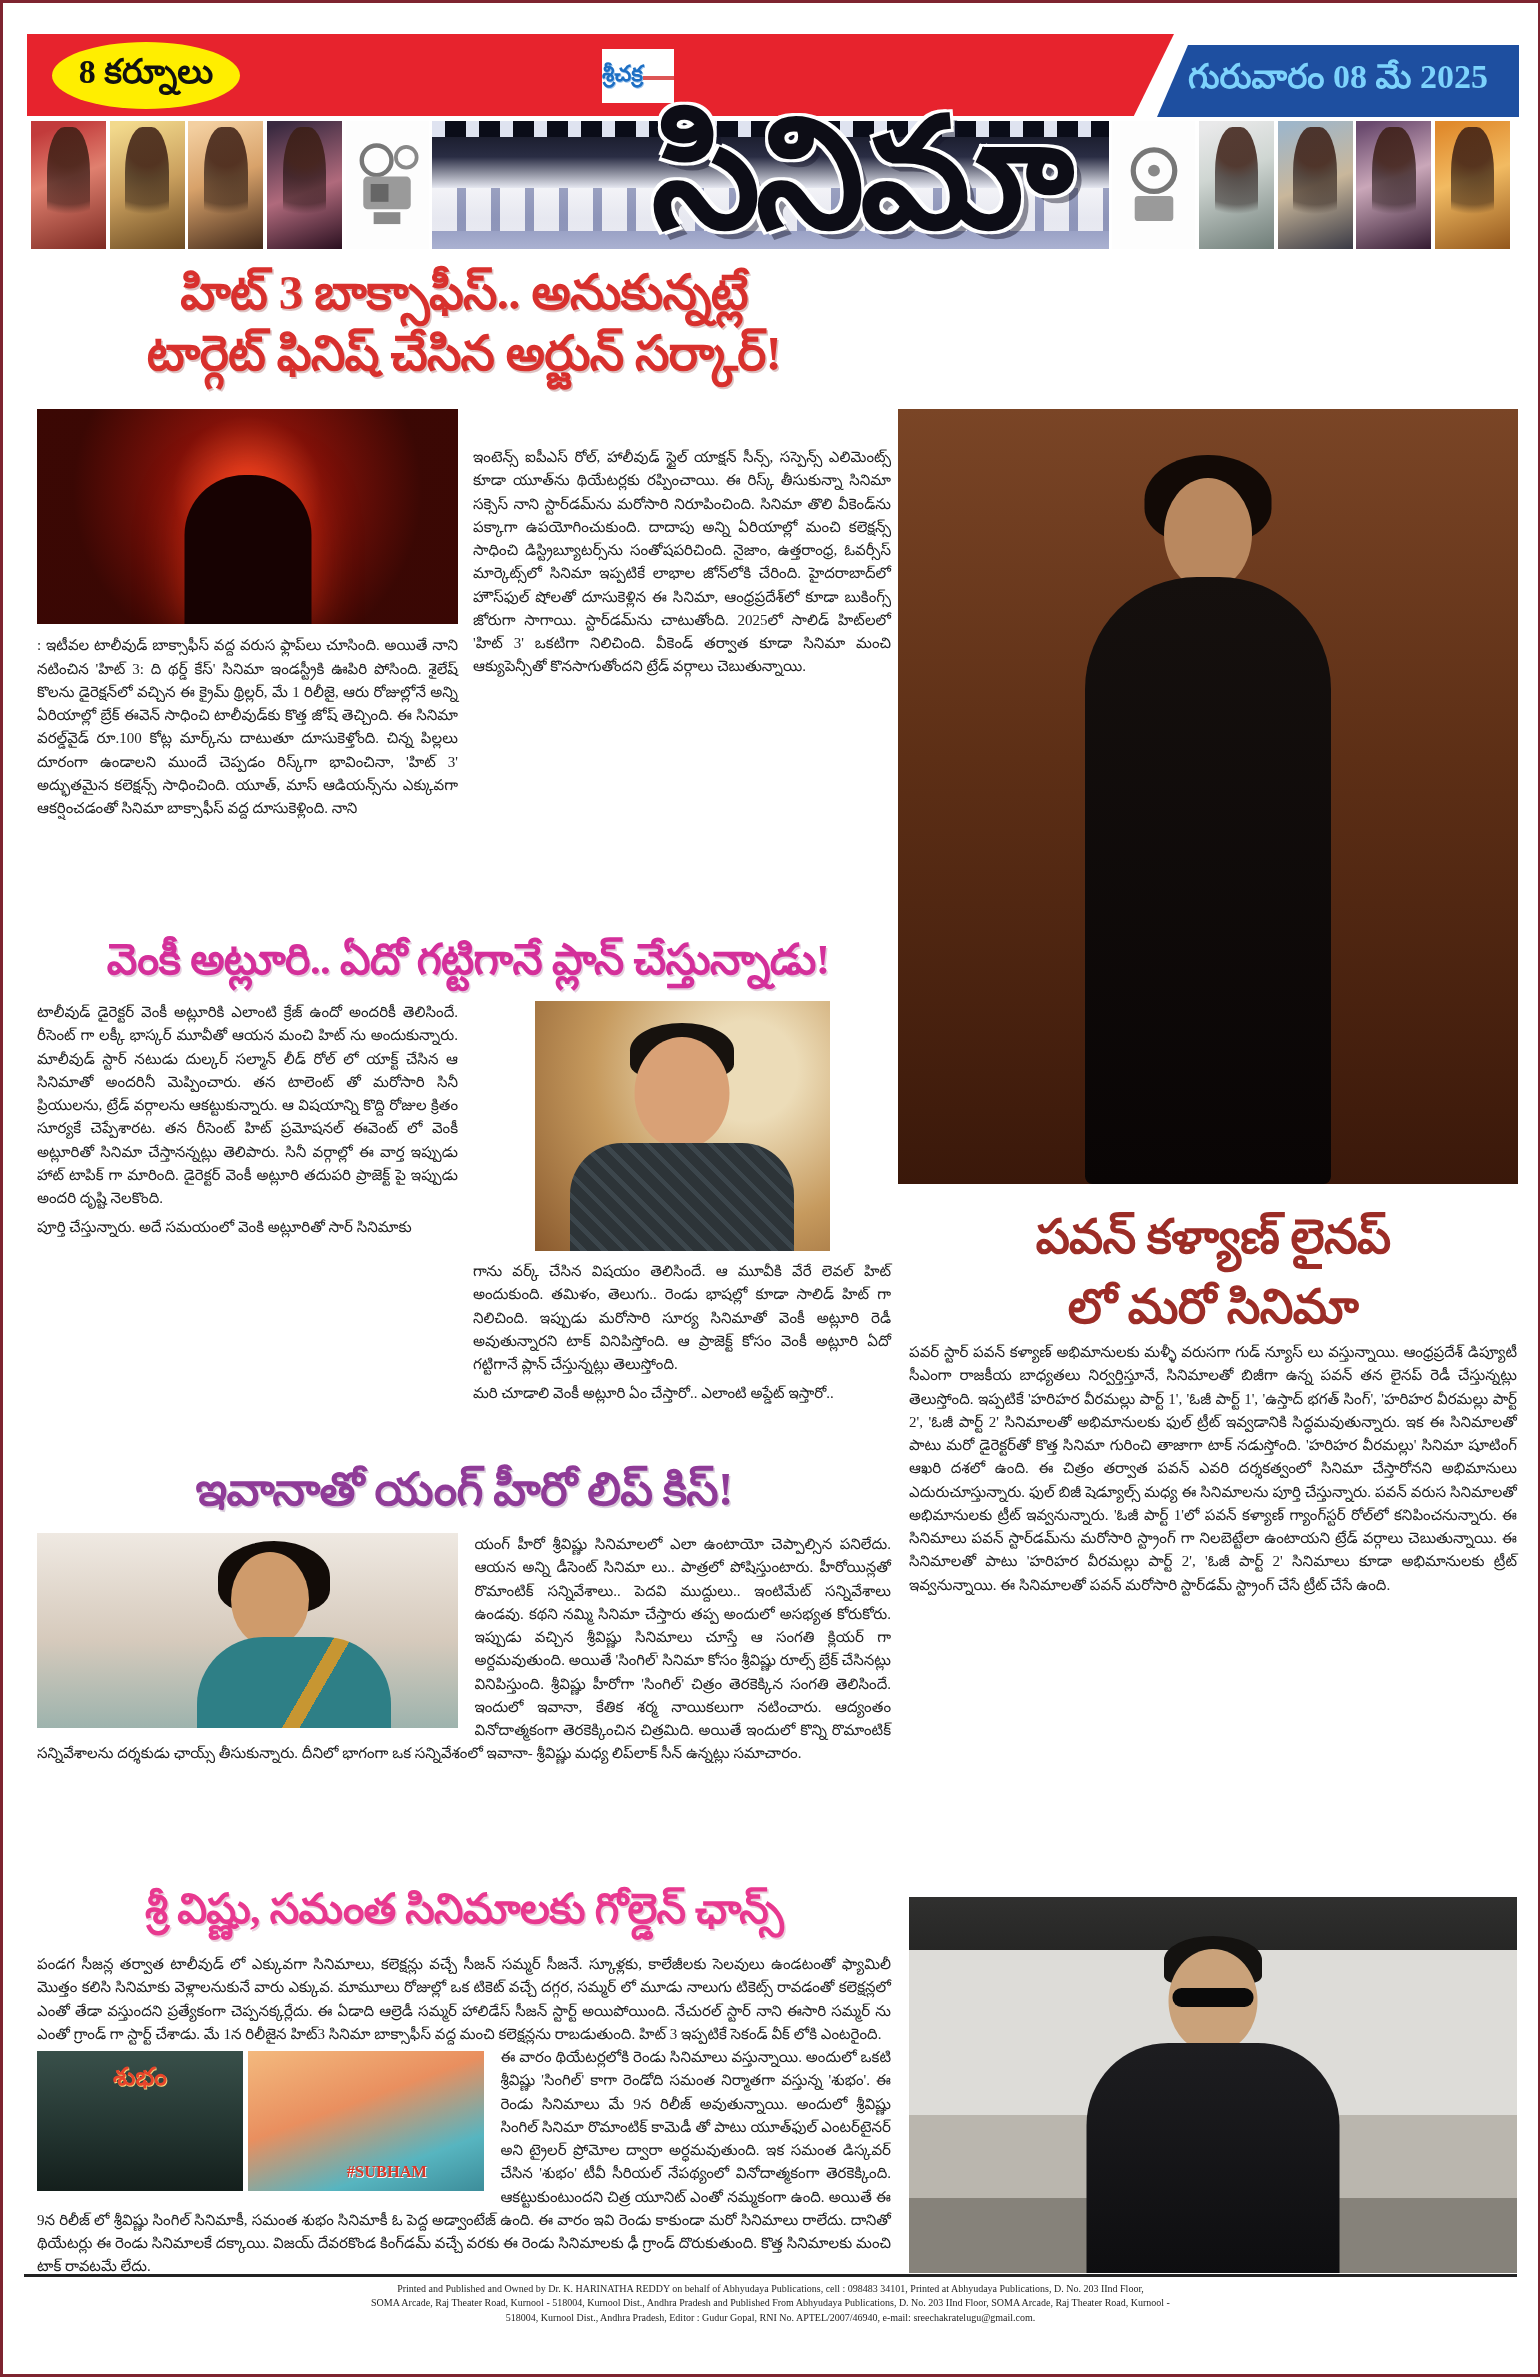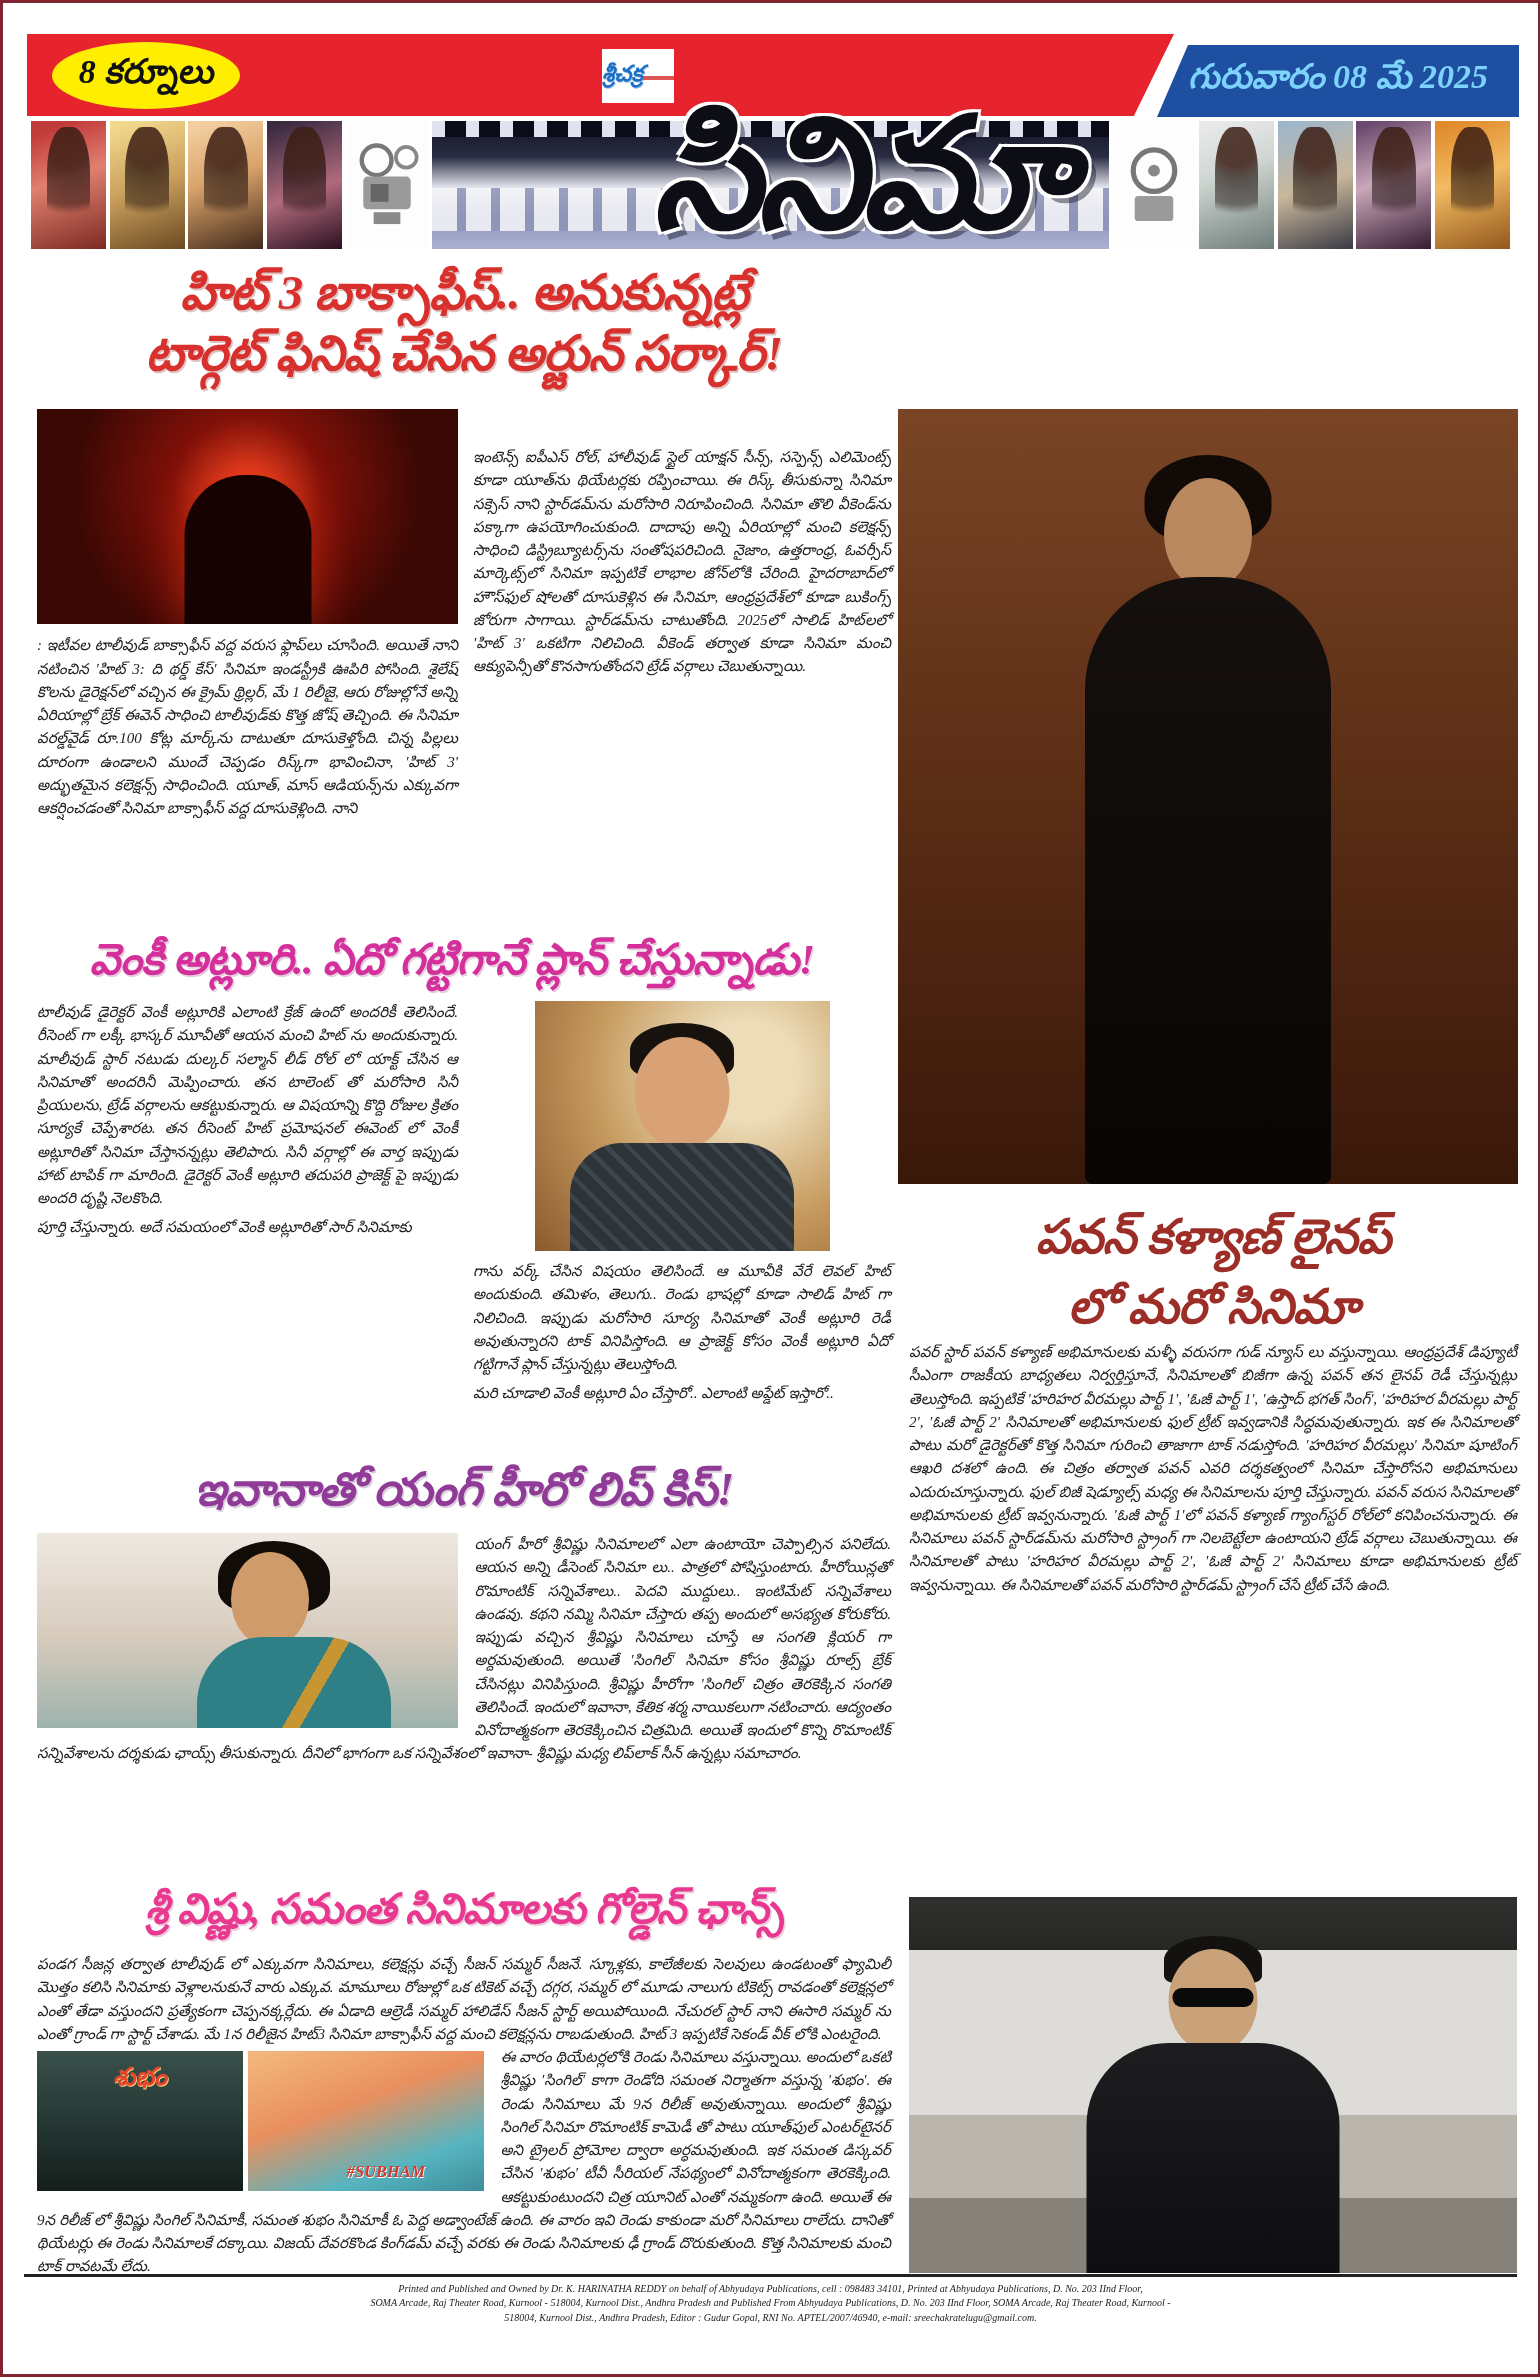"8 కర్నూలు" .page { font-style: italic -> none }
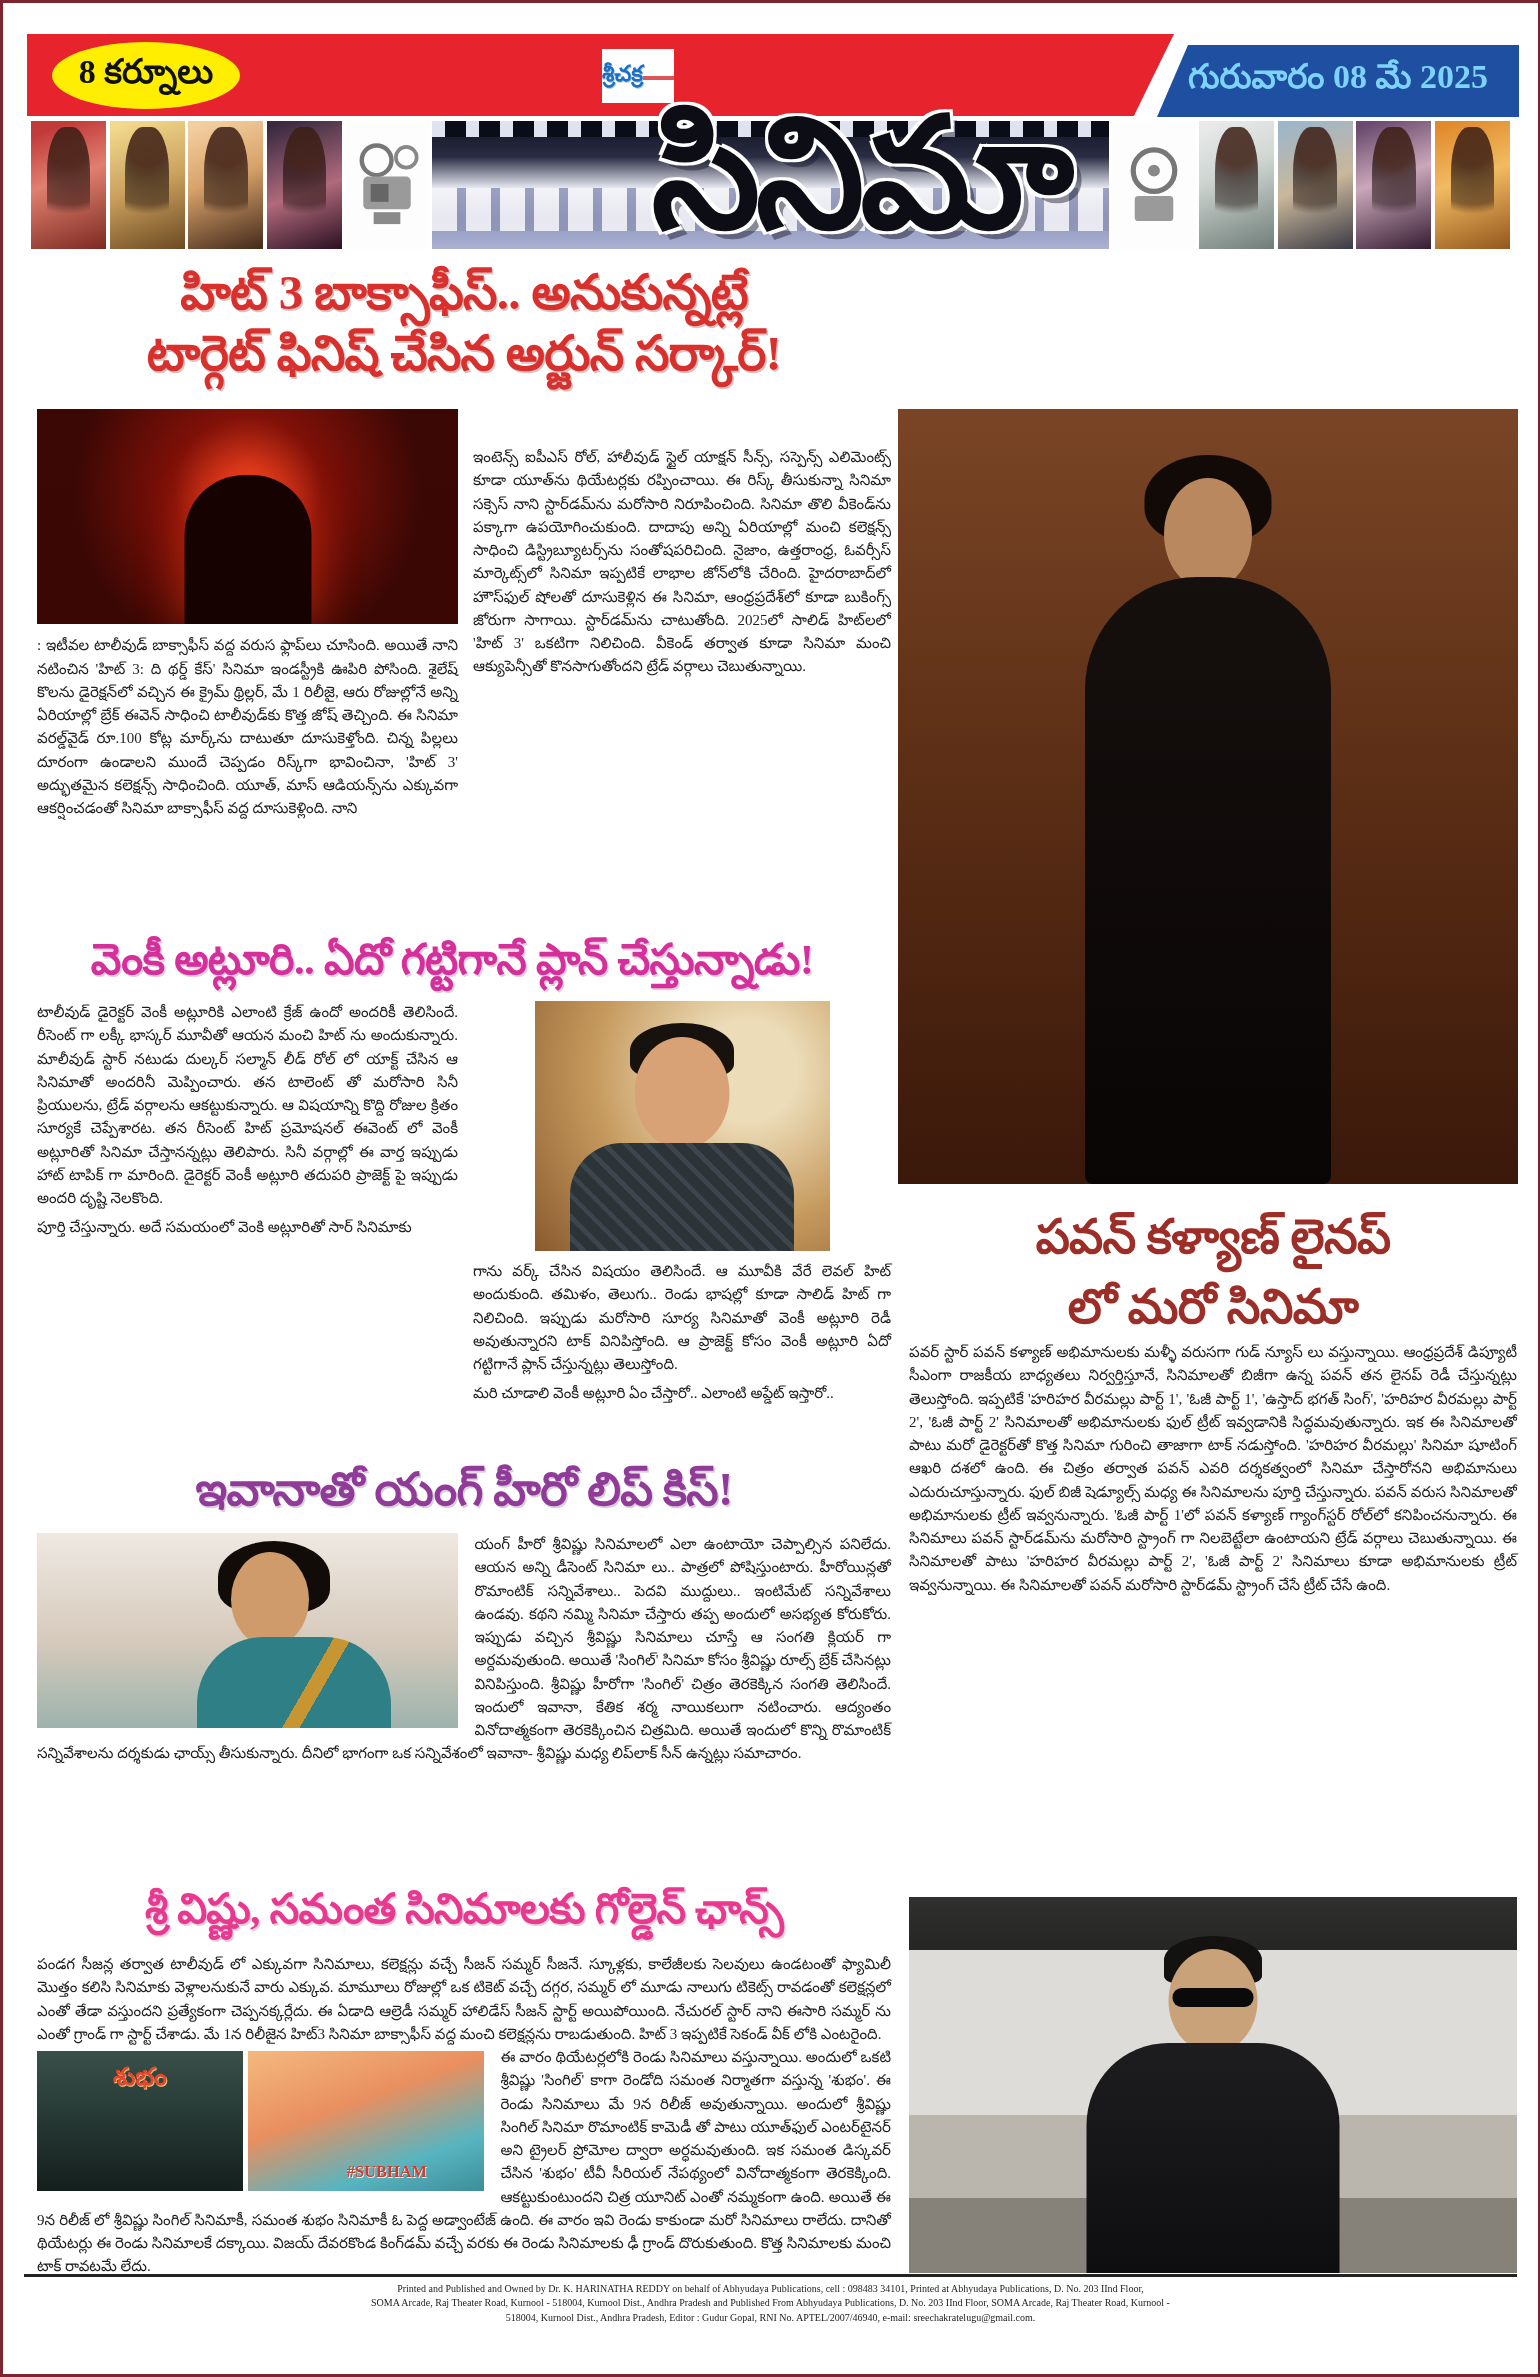"వెంకీ అట్లూరి.. ఏదో గట్టిగానే ప్లాన్" .hl-2 { left: 22px -> 38px }
